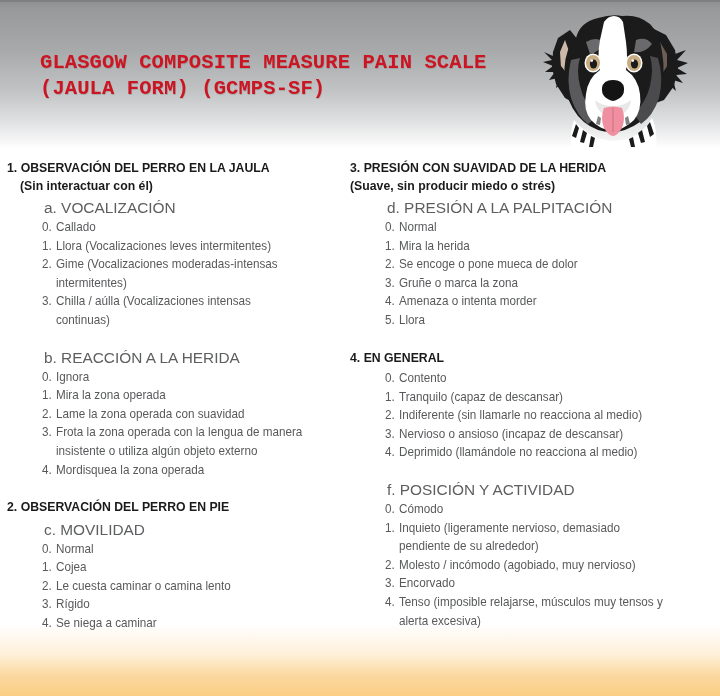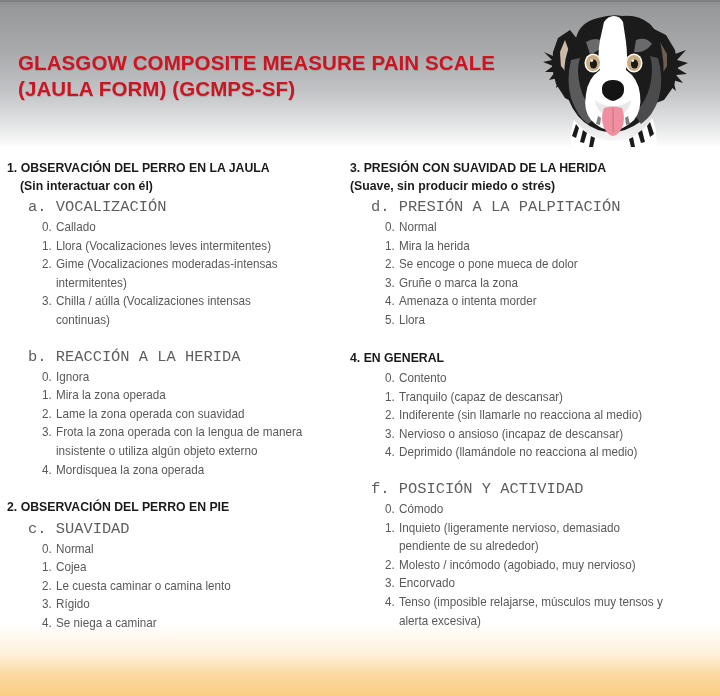"GLASGOW COMPOSITE MEASURE PAIN SCALE" .title-line { font-family: Liberation Sans, sans-serif -> Liberation Mono, monospace; margin-left: none -> 22px }
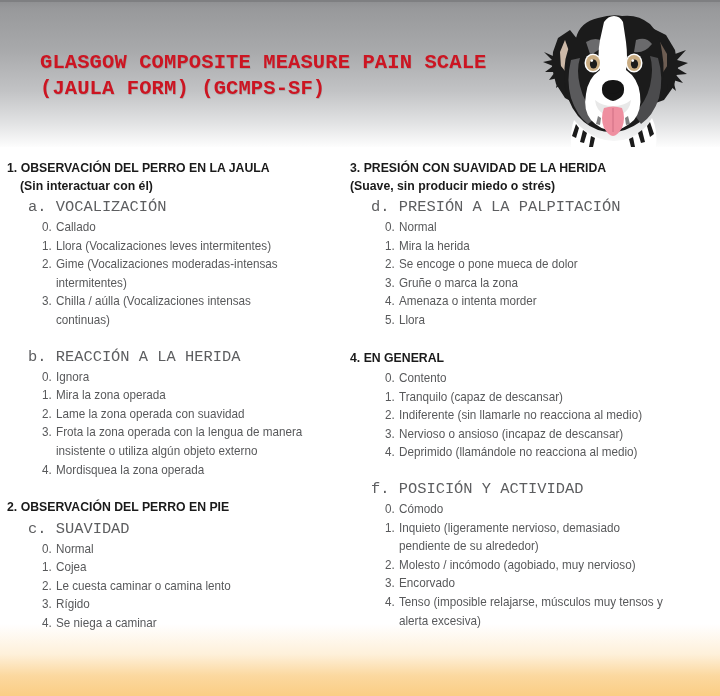"a. VOCALIZACIÓN" .item-head { font-family: Liberation Mono, monospace -> Liberation Sans, sans-serif; margin-left: 21px -> 37px }
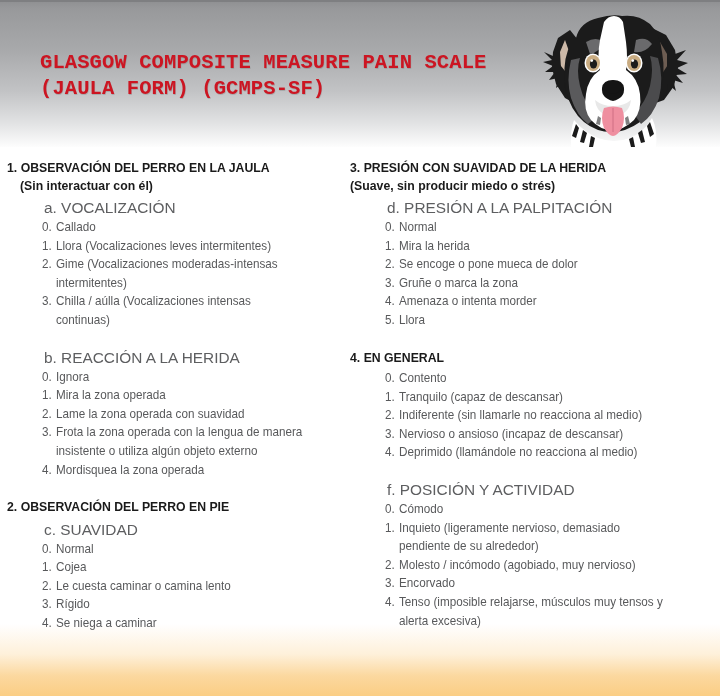"c. SUAVIDAD" div.item-head { text: SUAVIDAD -> MOVILIDAD }
